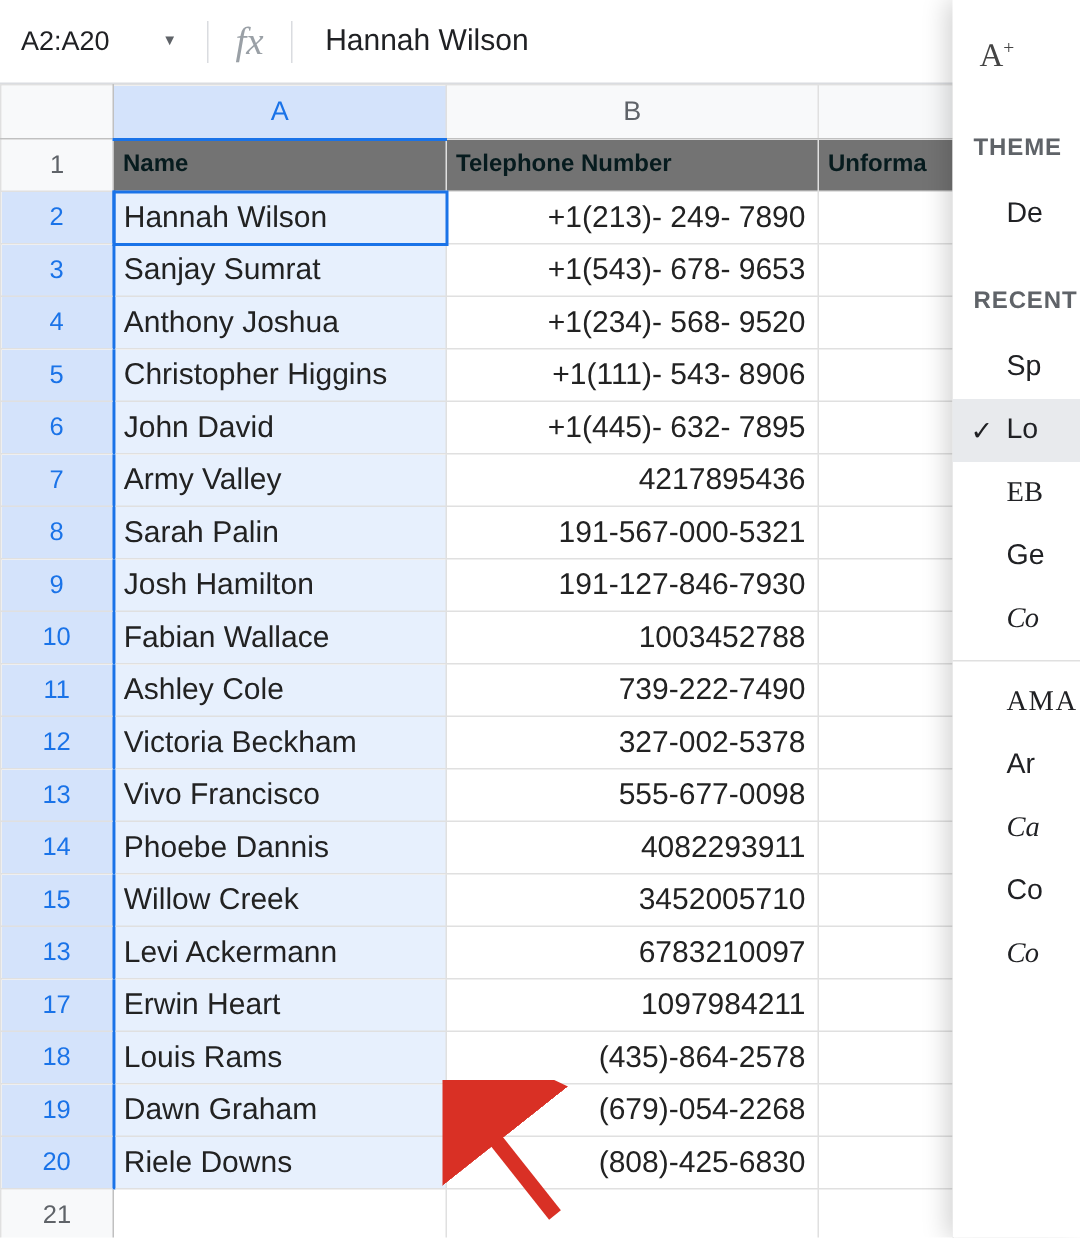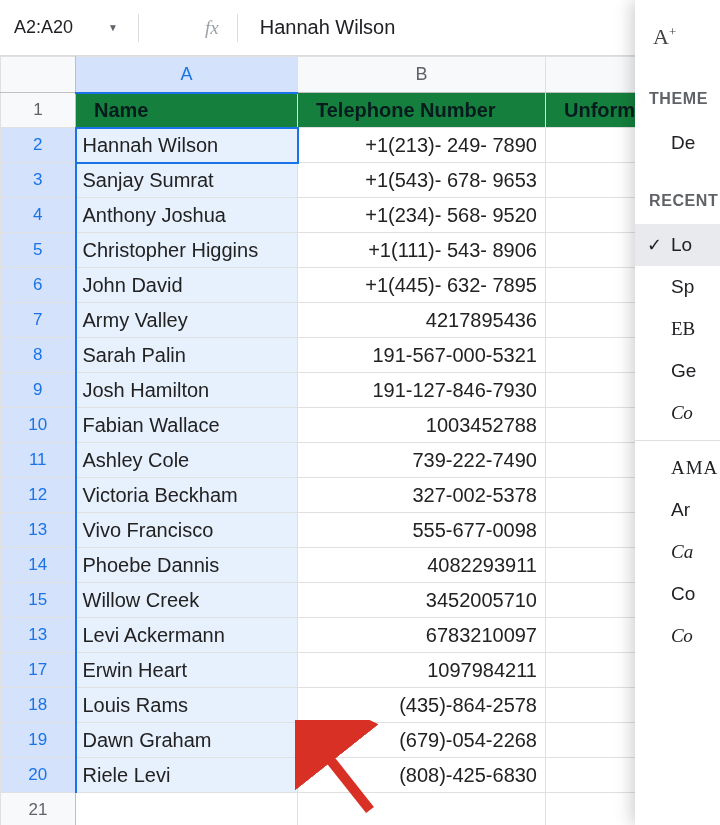"fx" .fx { font-size: 19px -> 26px; margin-left: 48px -> none }
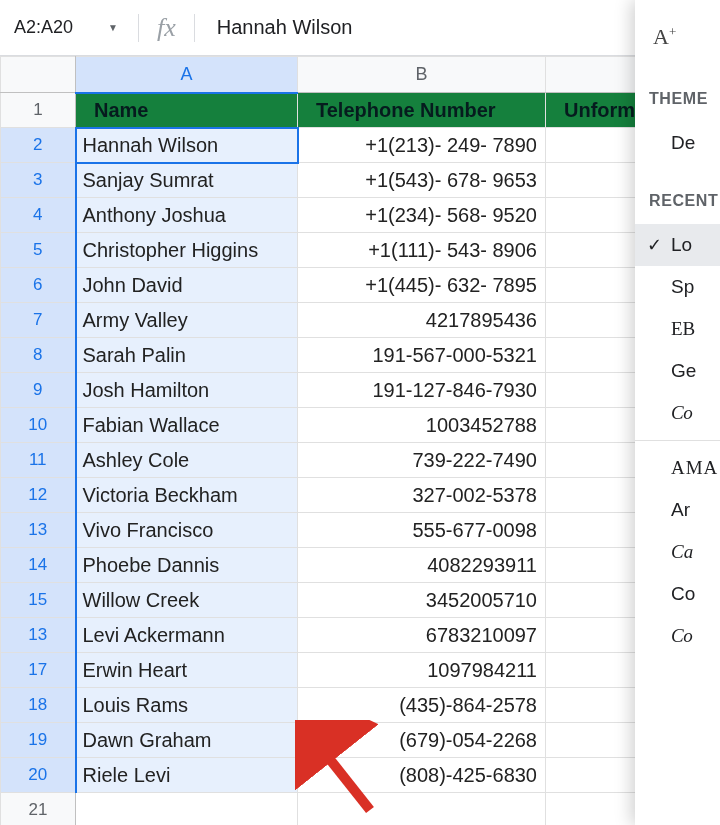"Name" .hdrcell { background: #15803d -> #737373; font-size: 20px -> 16px; padding-left: 18px -> 6px }
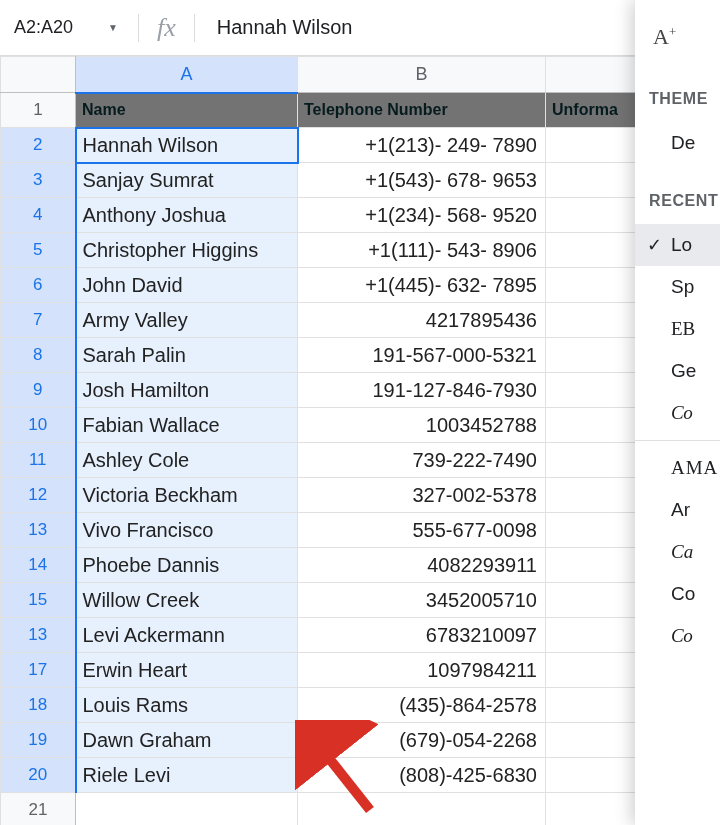"Lo" div.rp-item { order: before "Sp" -> after "Sp" }
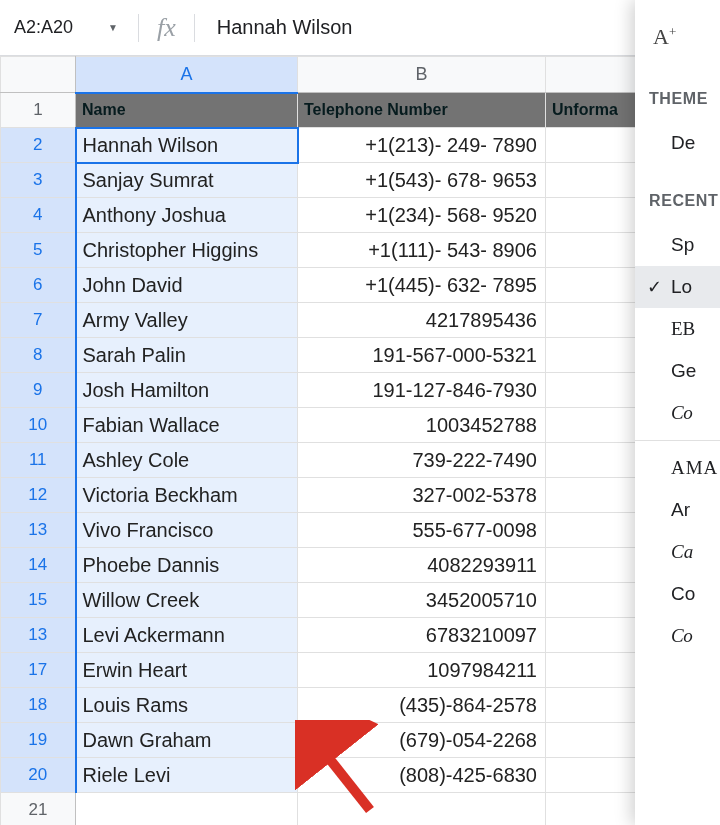"Riele Levi" td.dataA { text: Levi -> Downs }
